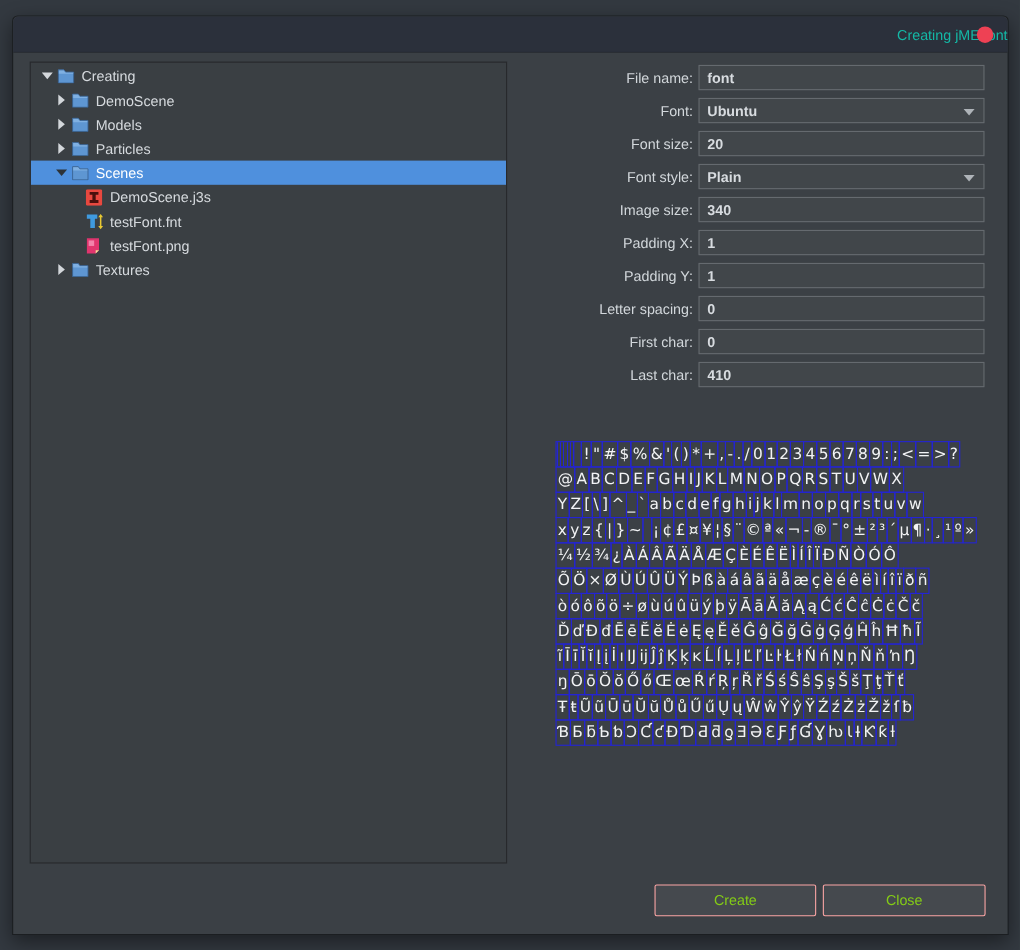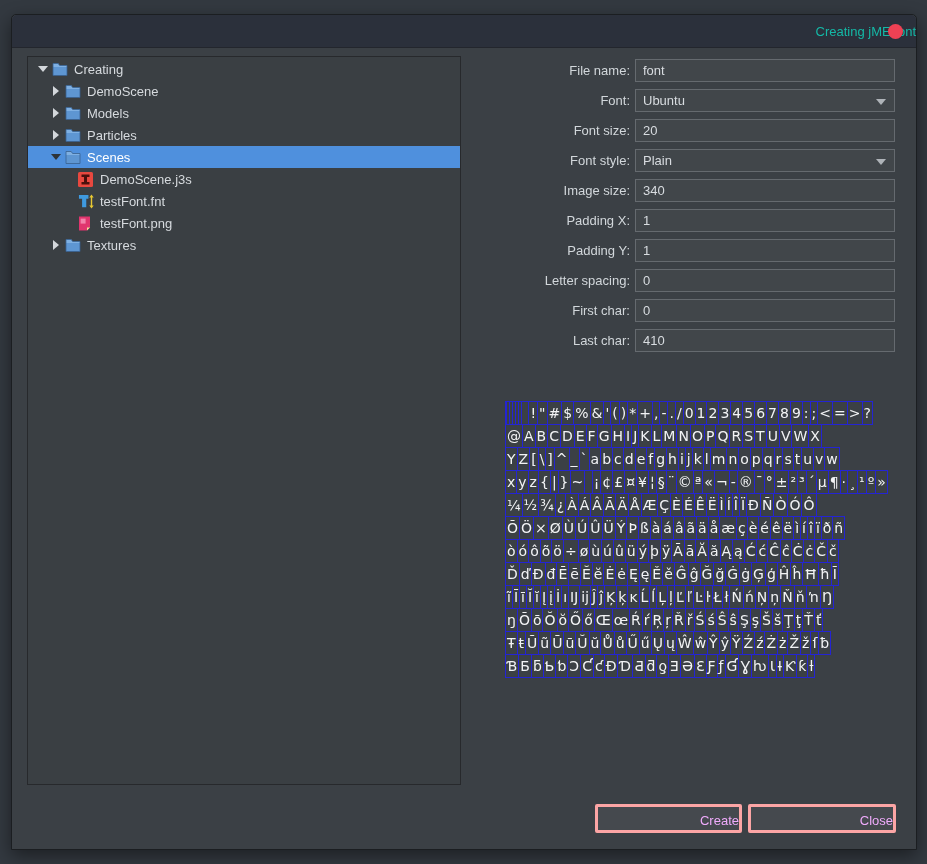"font" .field input { font-weight: none -> bold }
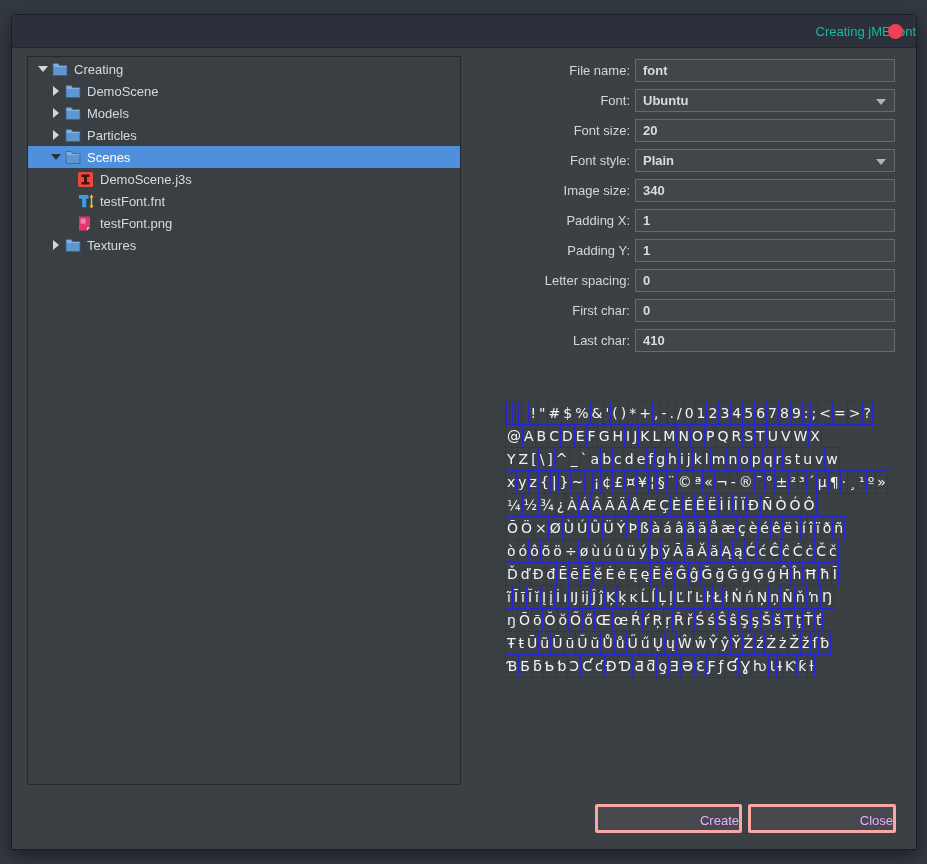"Create" .btn { border: 3px solid #fca5a5 -> 1px solid #fca5a5; color: #f0abfc -> #84cc16; text-align: right -> center }
